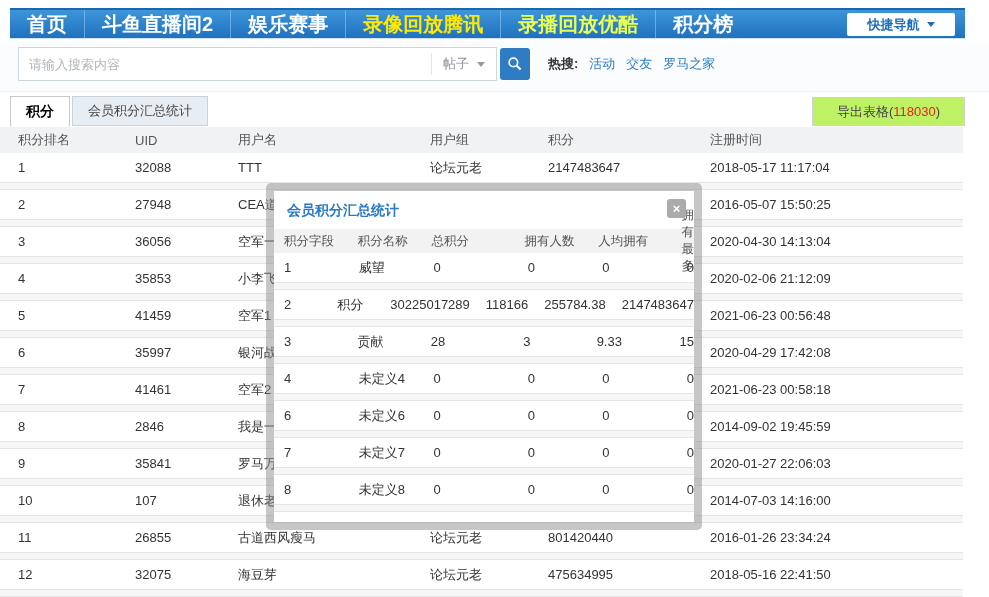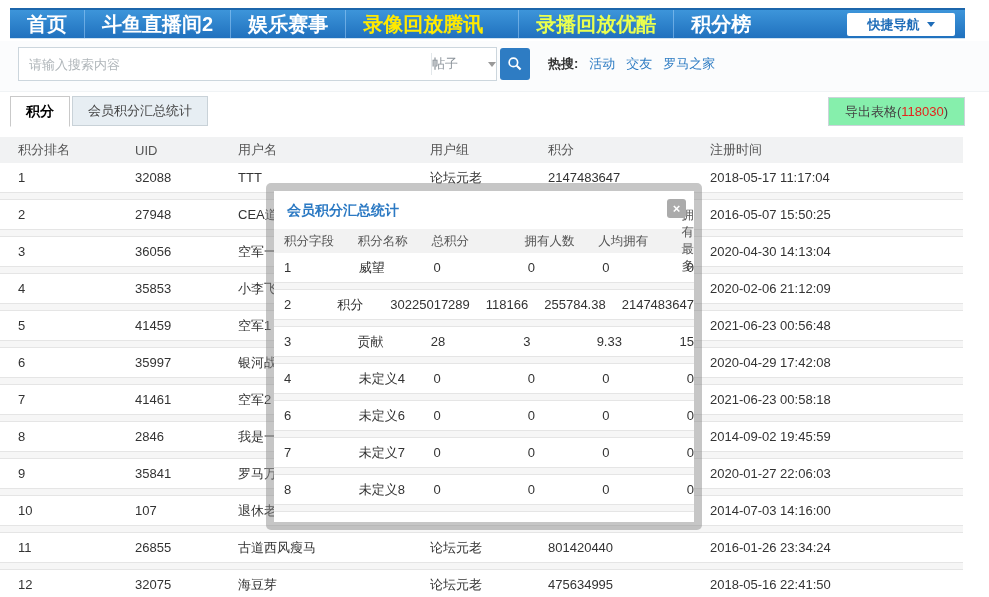"录播回放优酷" span.nav-item { margin-left: 18px -> none }
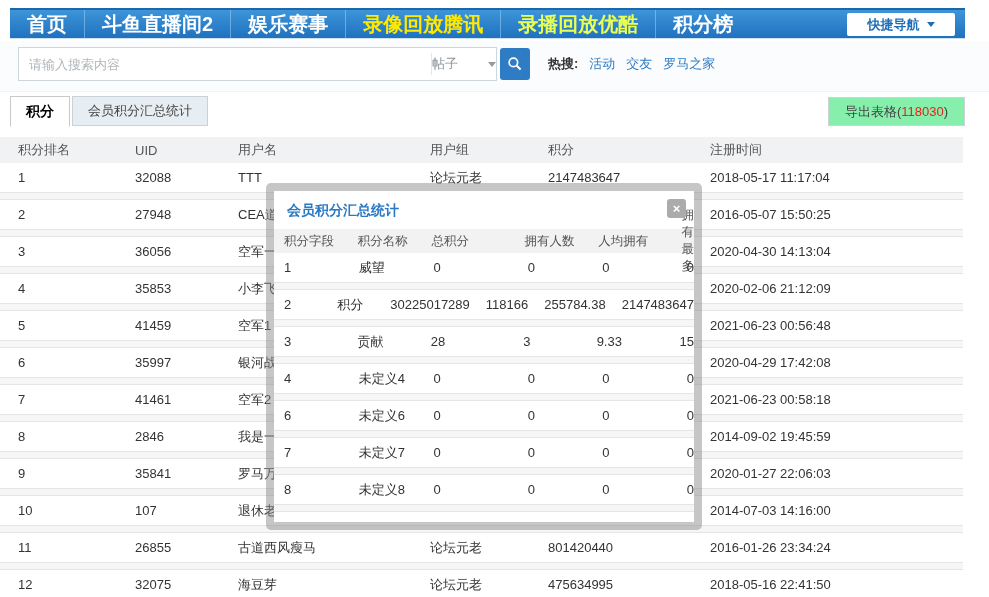"帖子" .type-select { justify-content: space-between -> center }
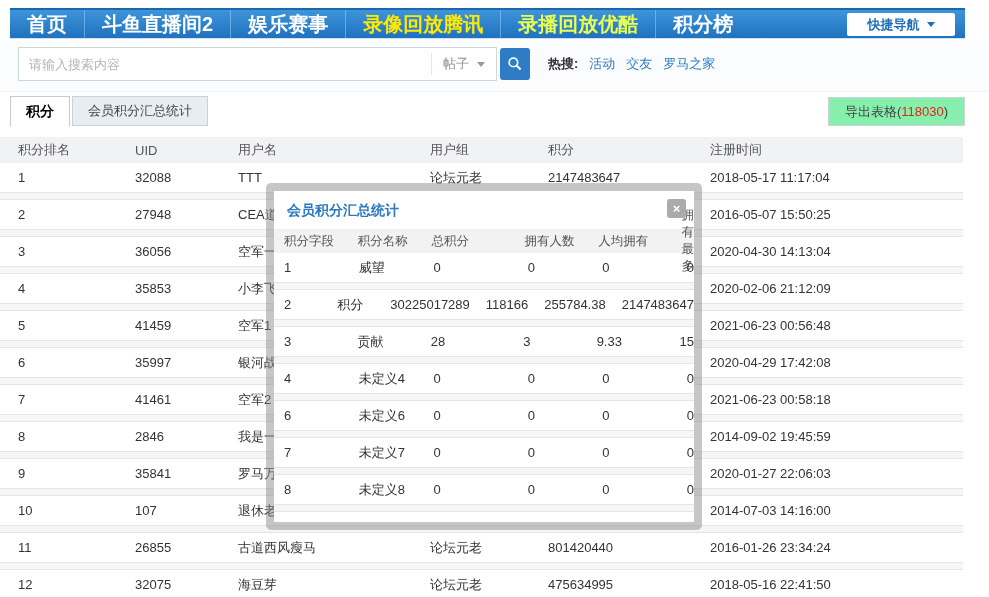"导出表格(118030)" .export-btn { background: #86efac -> #bef264; padding: 0 16px -> 0 24px }
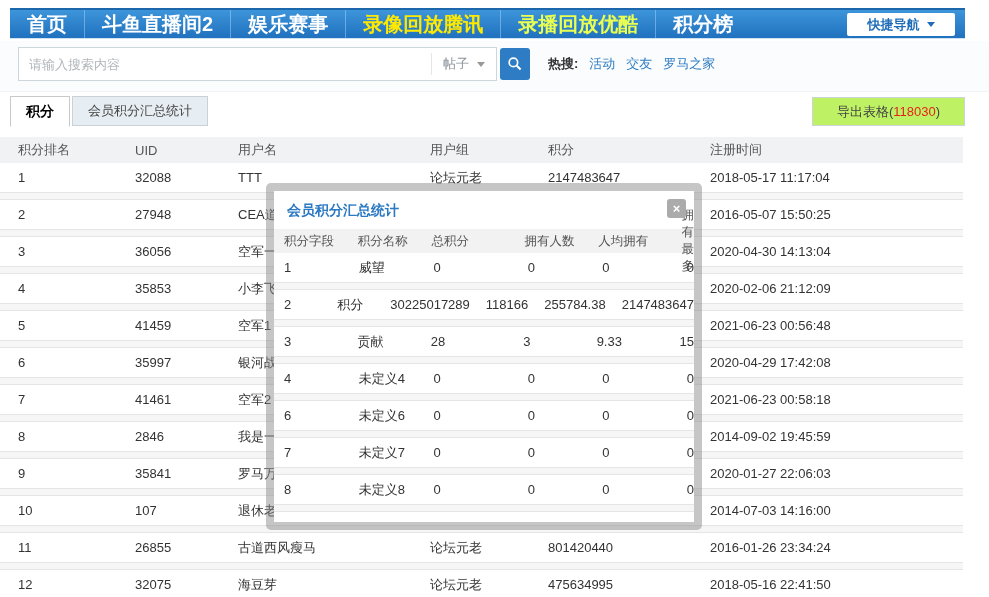"积分排名" .thead { margin-top: 10px -> none }
